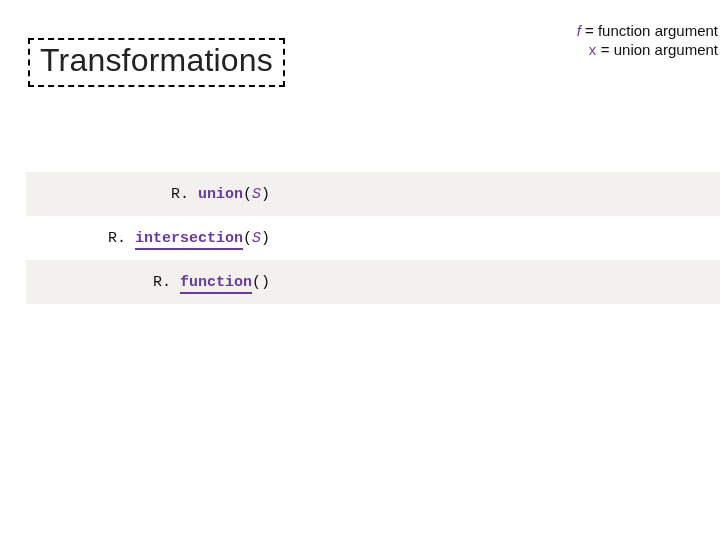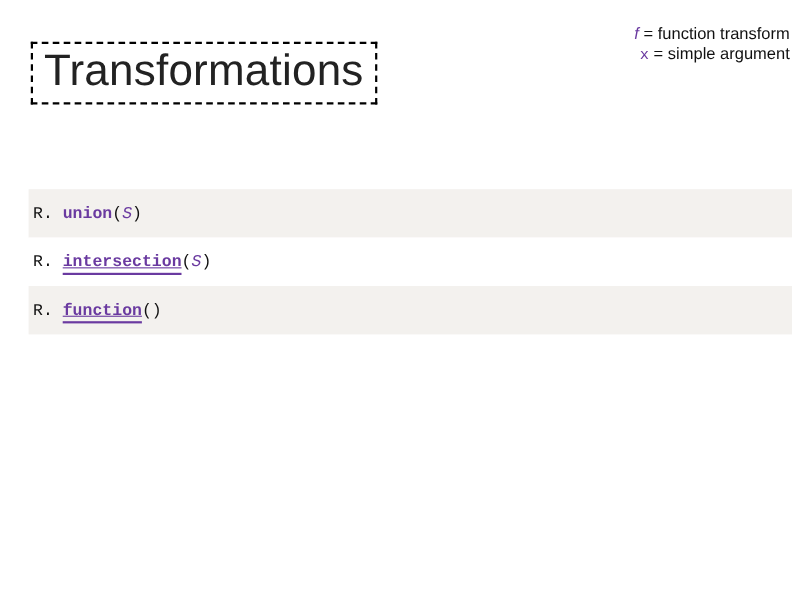"= function transform" span { text: transform -> argument }
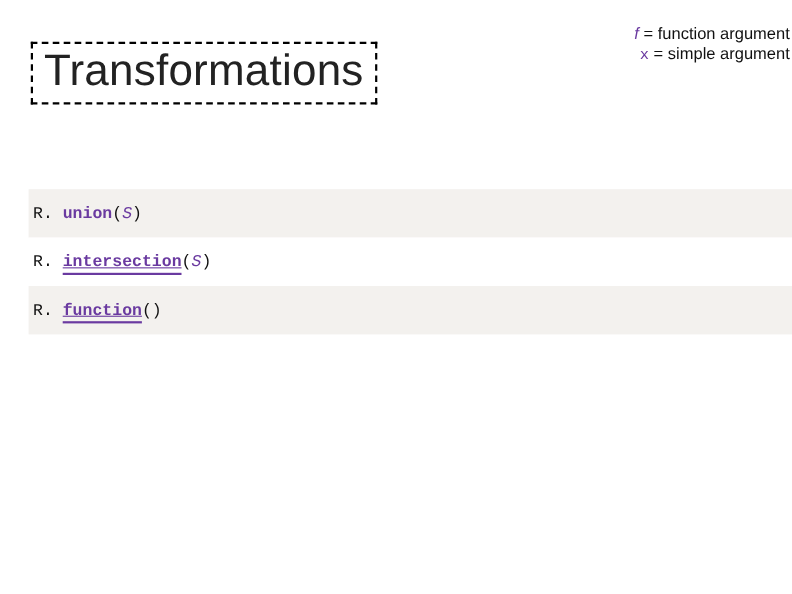"Transformations" .title-box { font-size: 40px -> 32px }
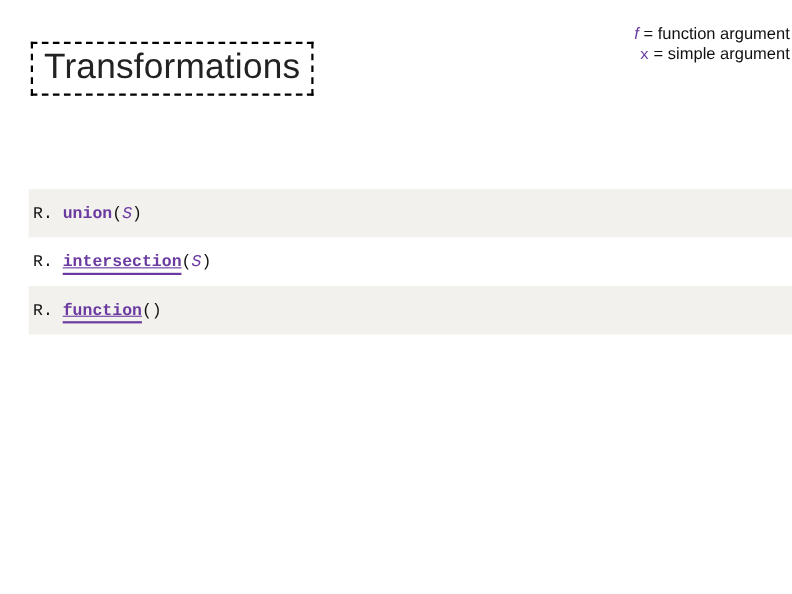"= simple argument" span { text: simple -> union }
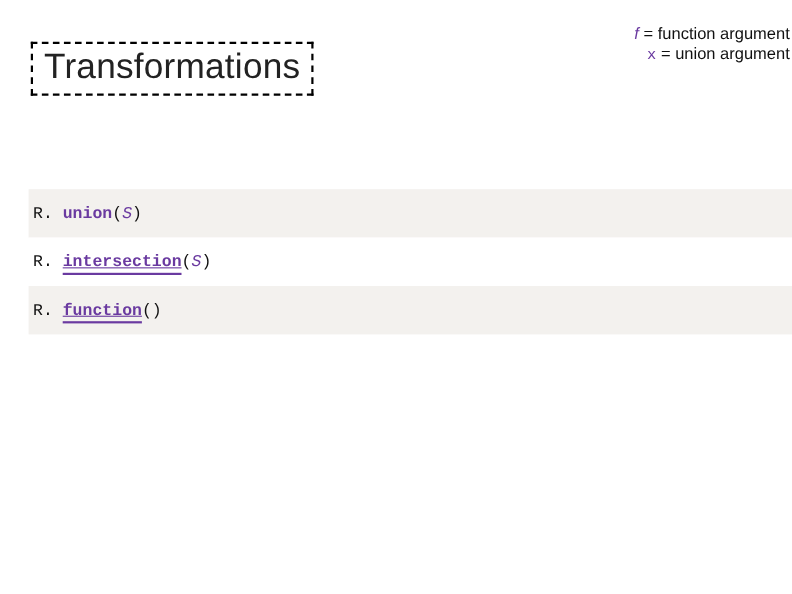"R. union(S)" .trow { text-align: none -> right }
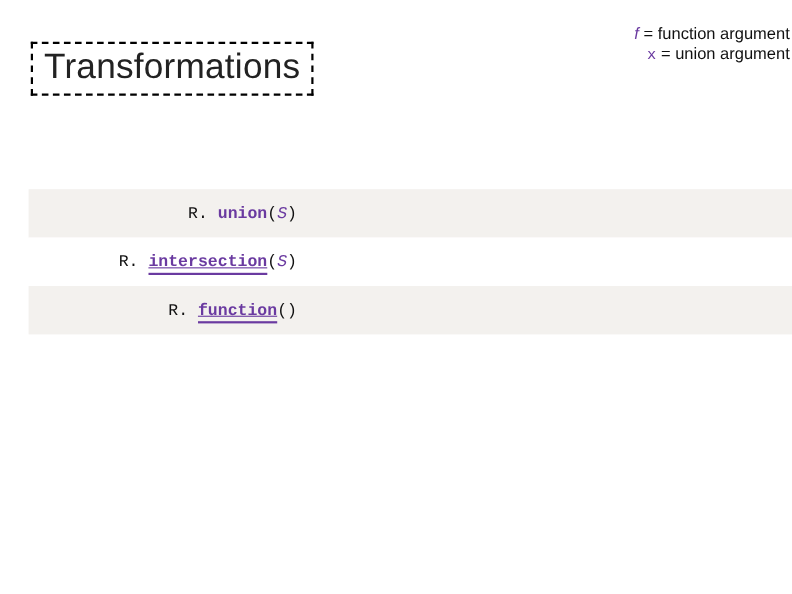"intersection" .cell-left .method.ul { text-decoration: underline -> none }
